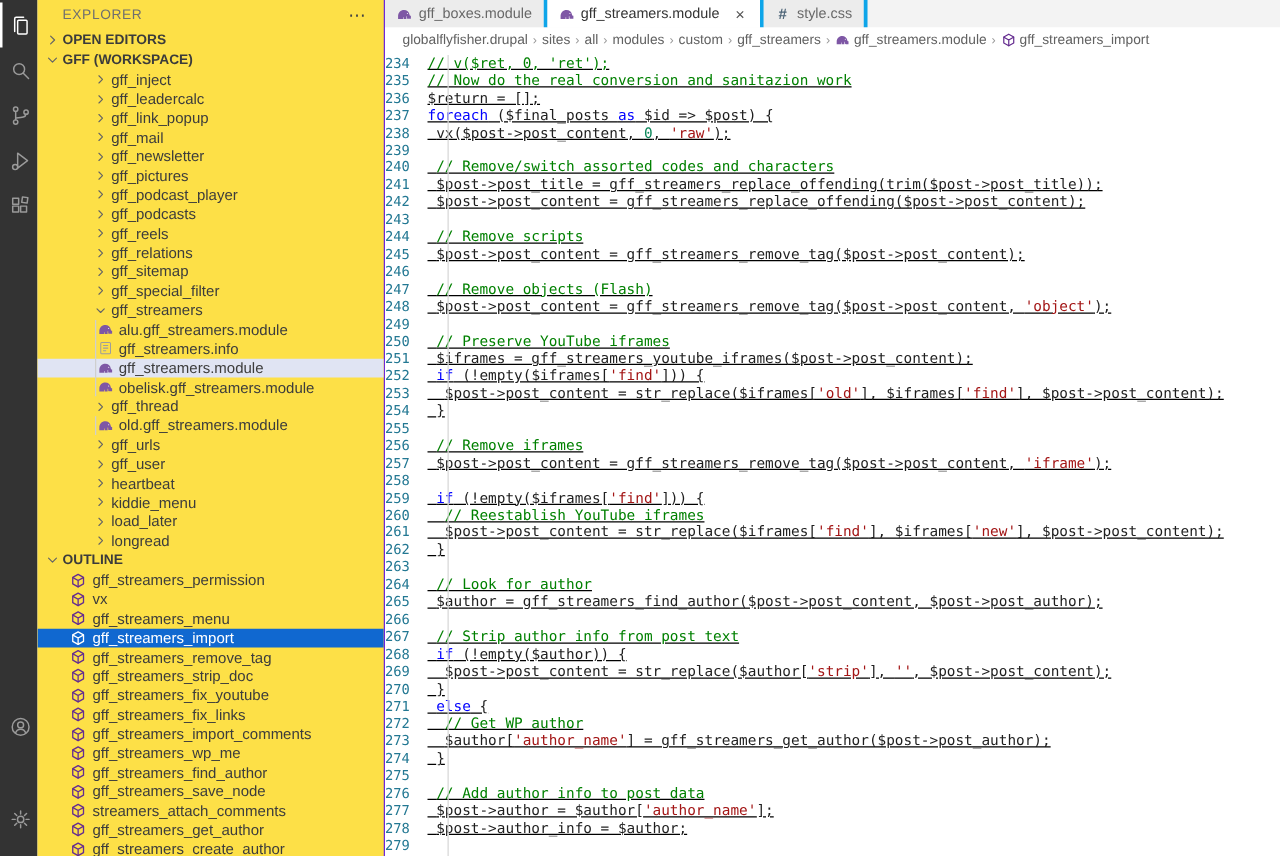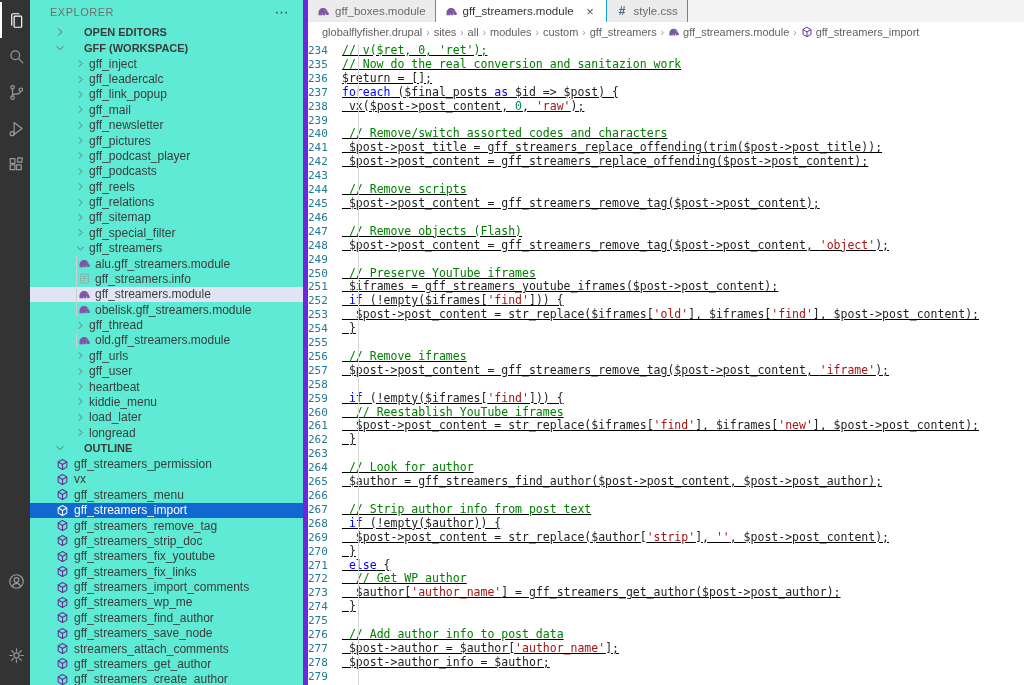"EXPLORER" .sidebar { background: #5eead4 -> #fde047; border-right: 5px solid #6d28d9 -> 1px solid #6d28d9 }
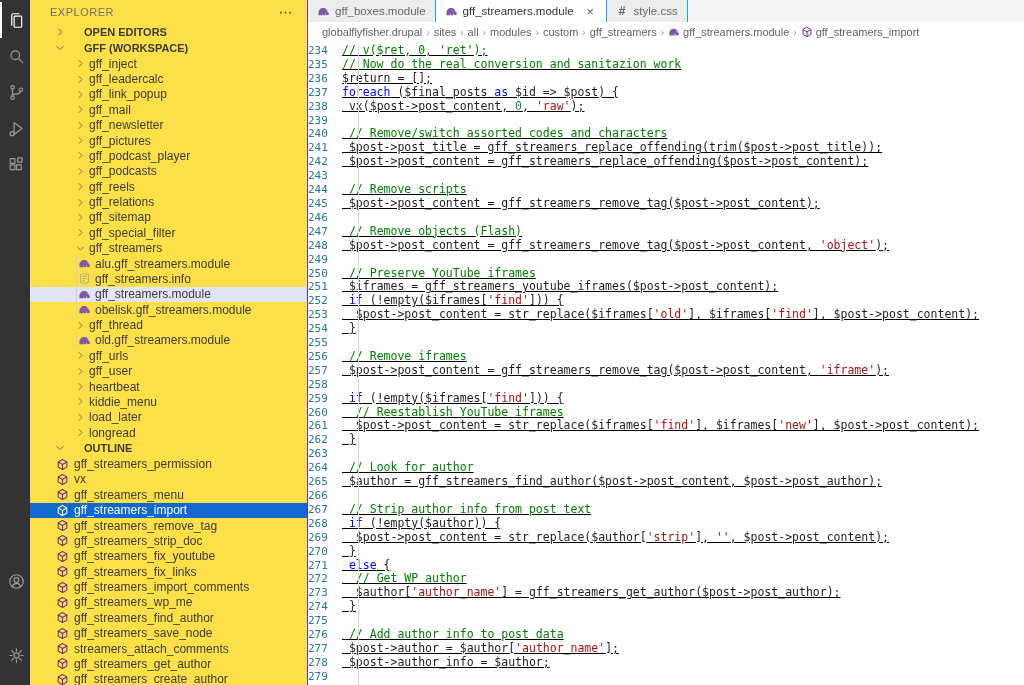"gff_boxes.module" .tab { border-right: 1px solid #0ea5e9 -> 3px solid #0ea5e9 }
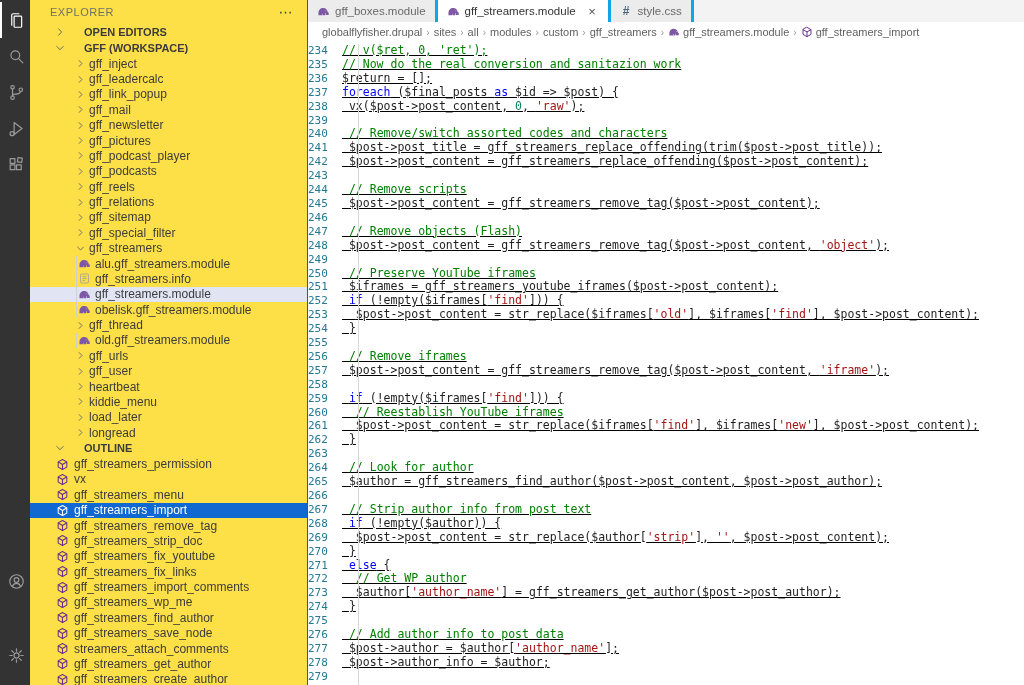"OPEN EDITORS" .shead { gap: 18px -> 2px; padding-left: 24px -> 6px }
